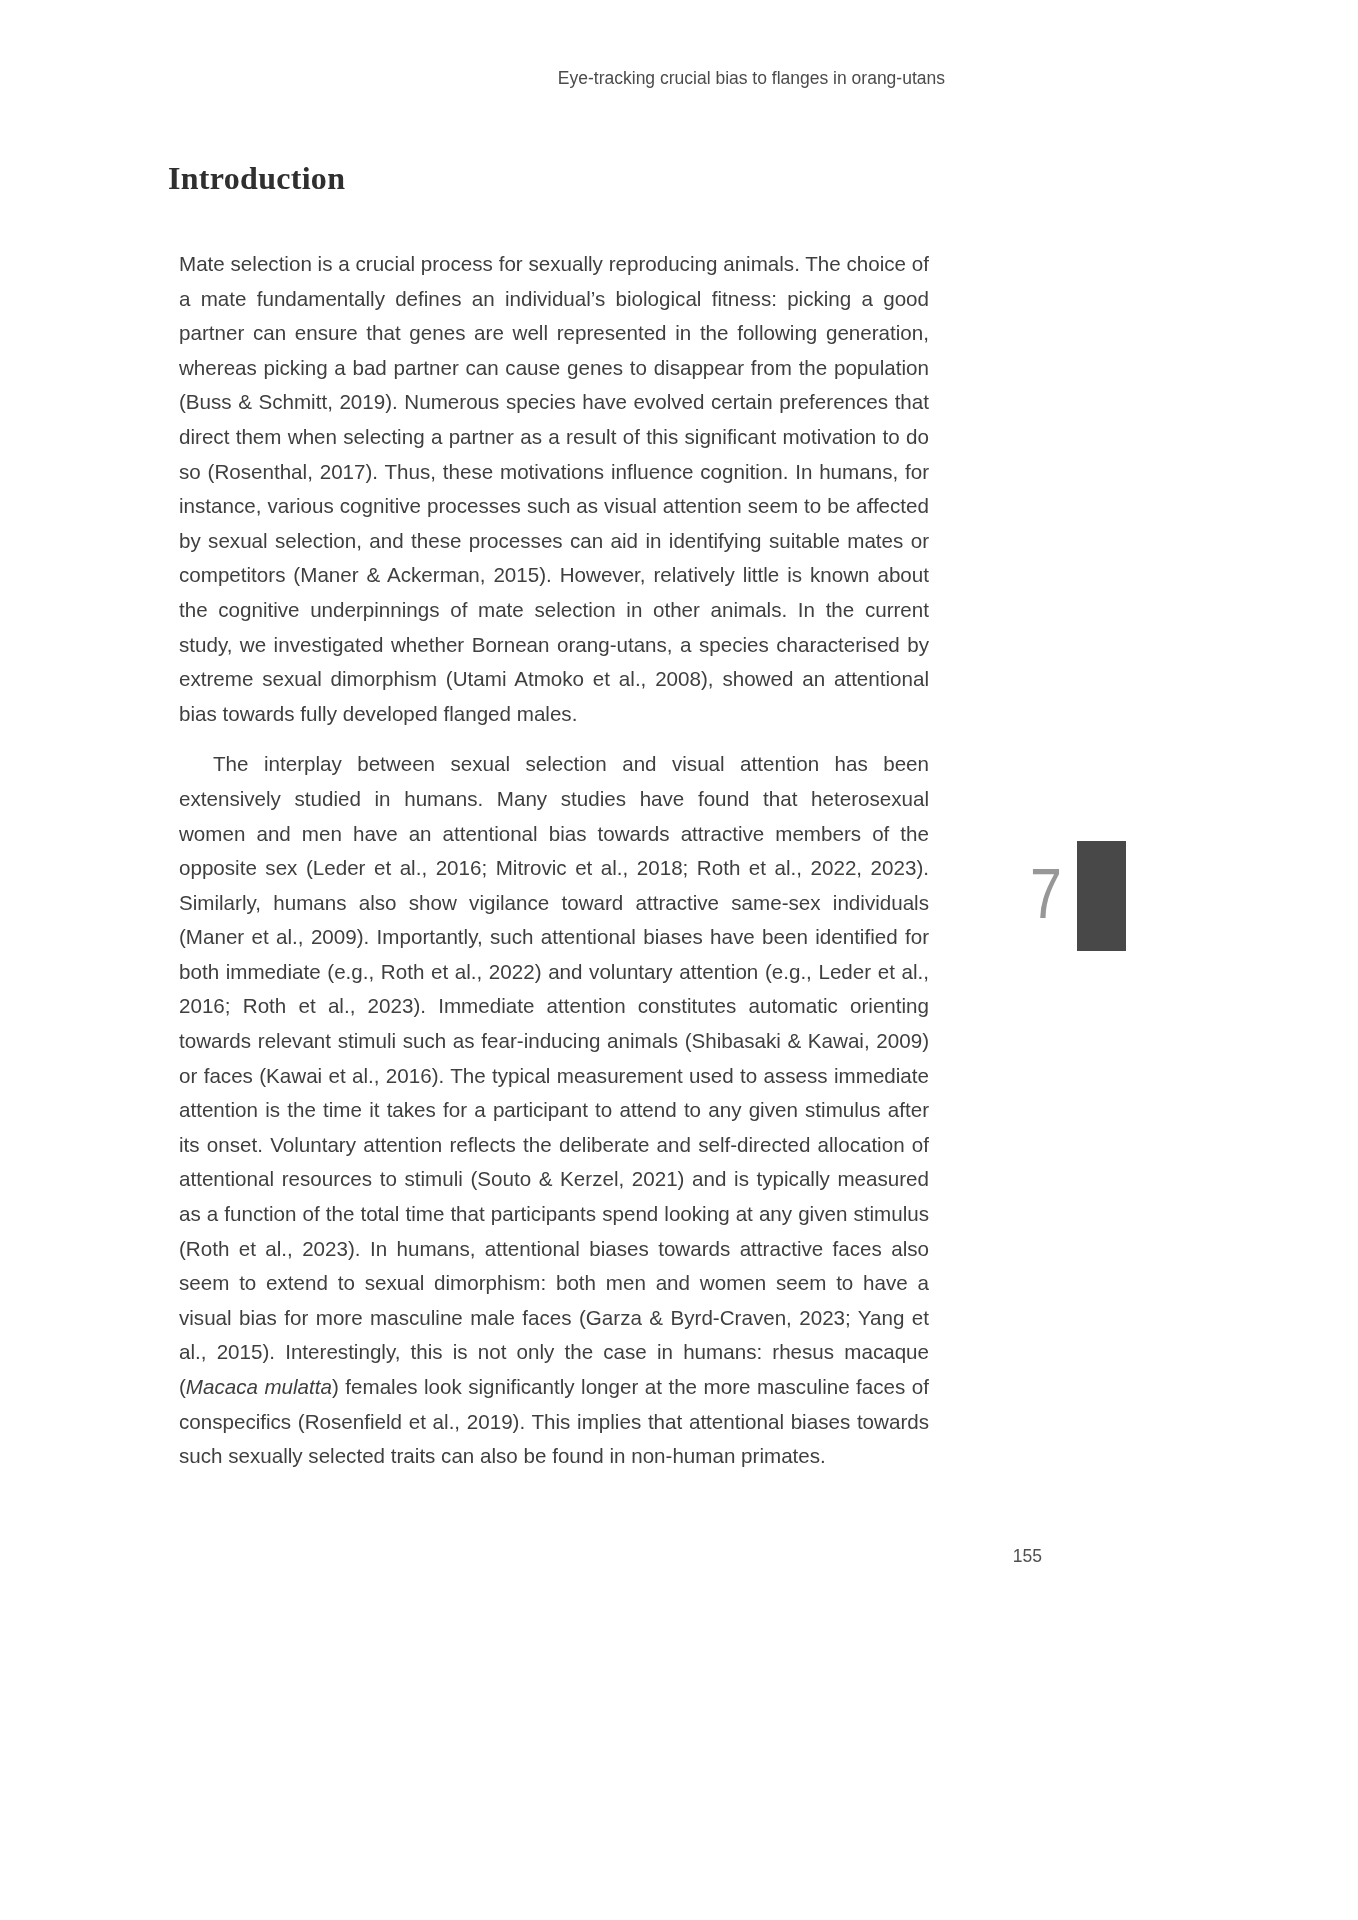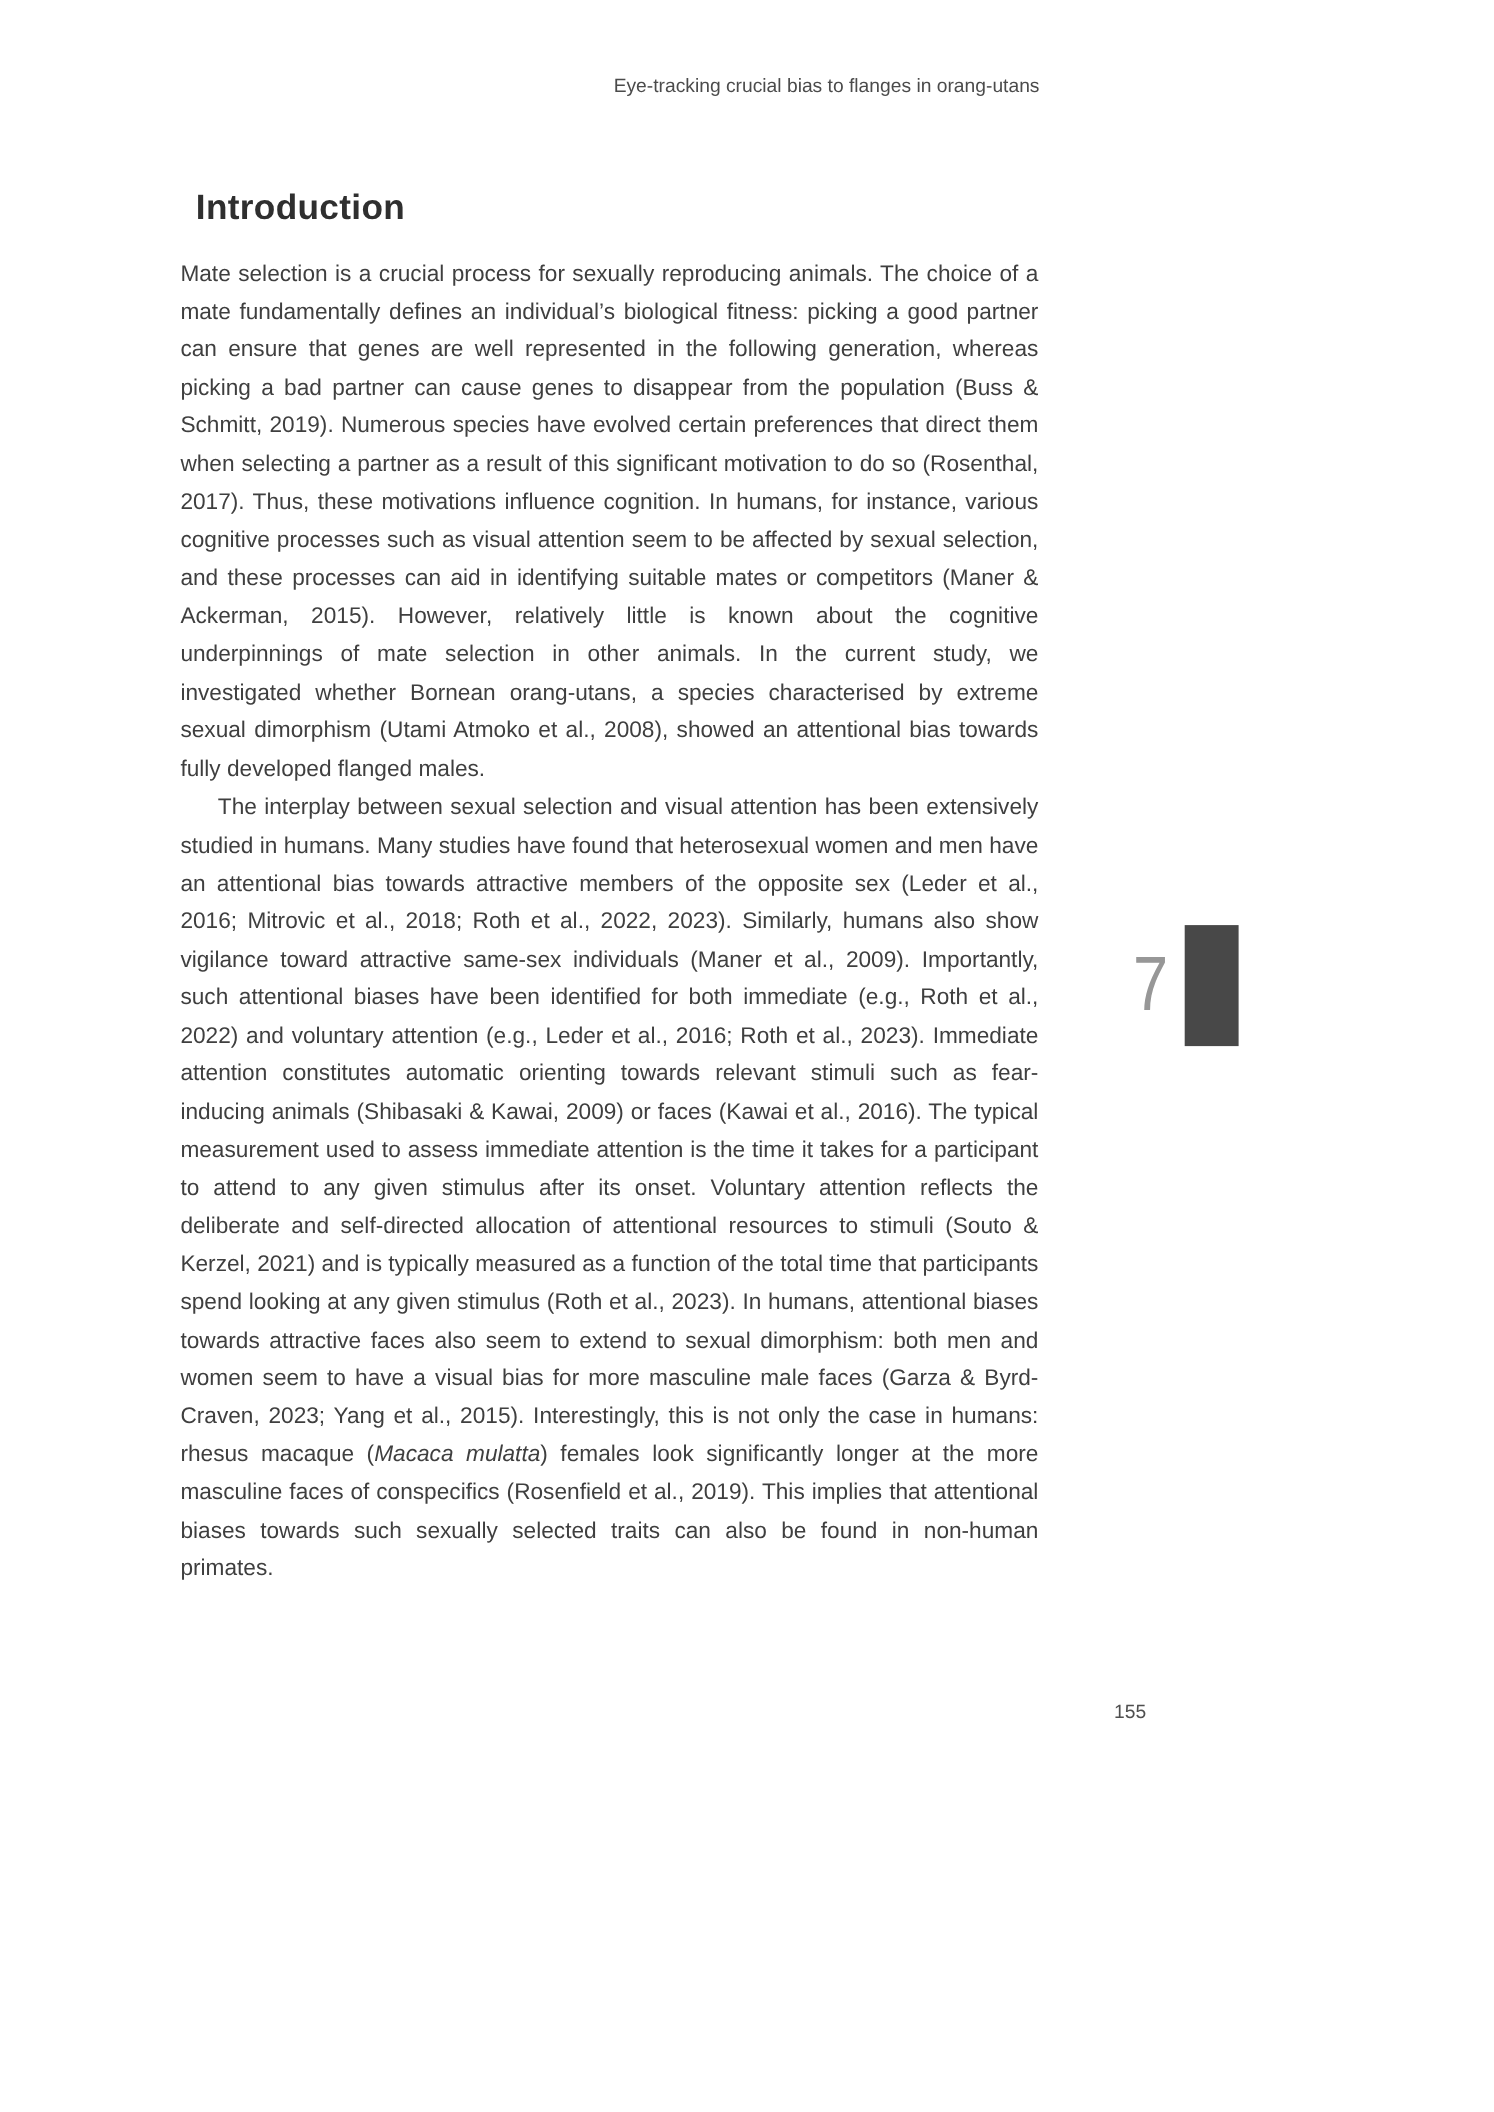"Introduction" .section-title { font-family: Liberation Sans, sans-serif -> Liberation Serif, serif; margin: 16px -> 6px }
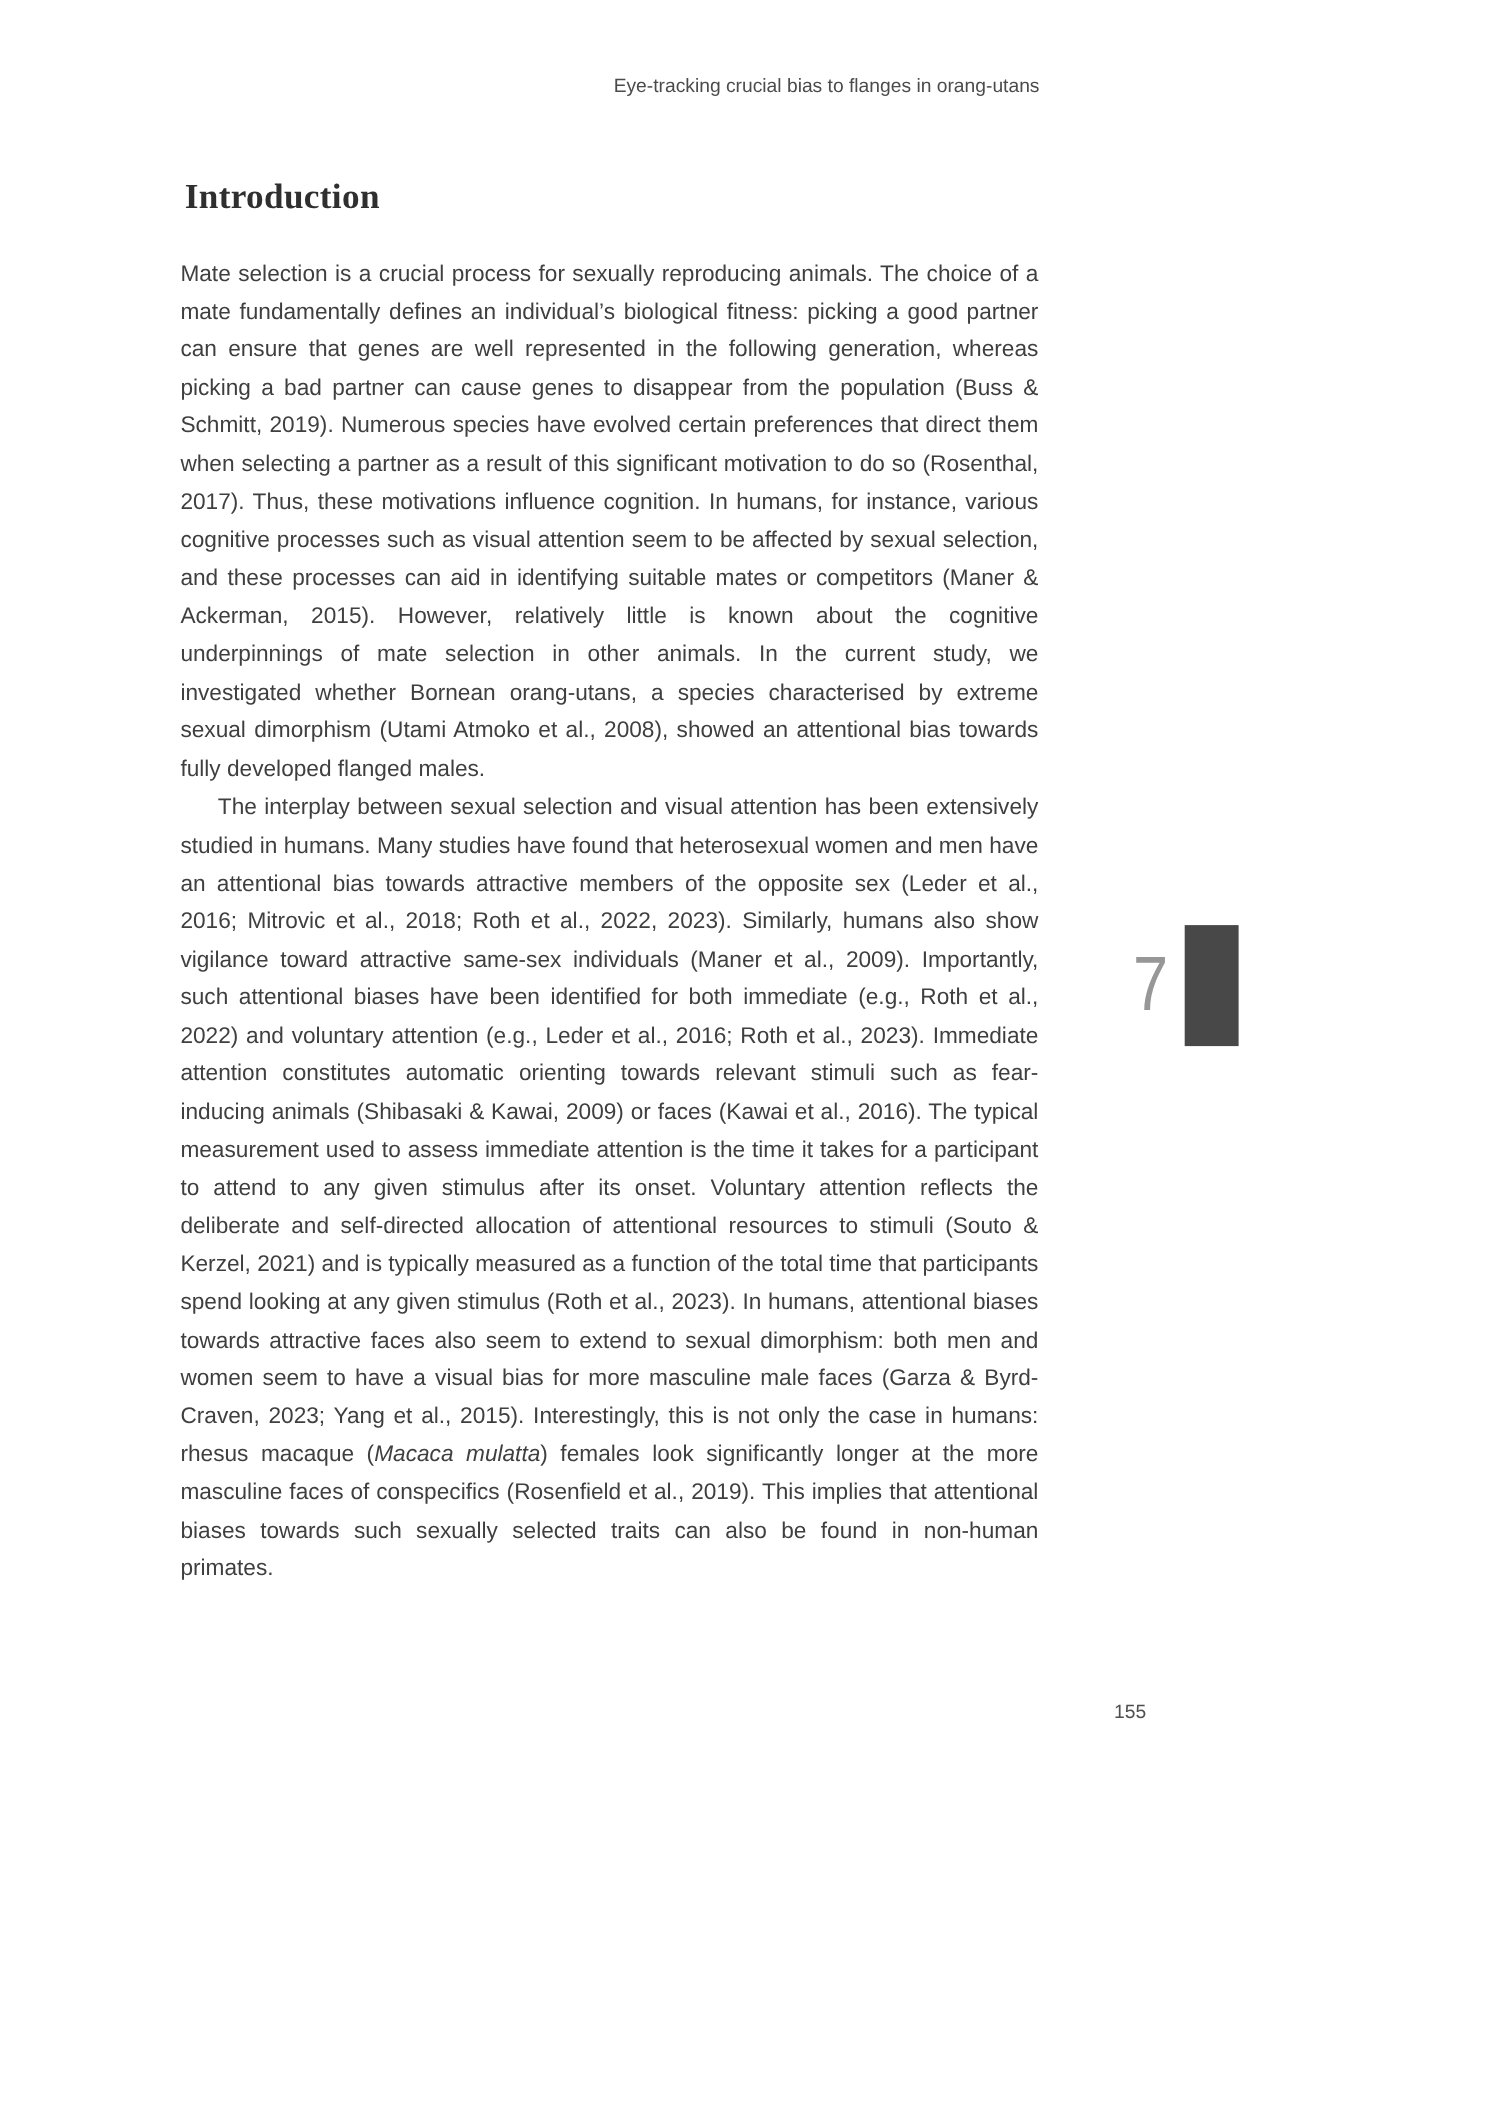"Mate selection is a crucial" .body-text p { margin: 1px -> 16px }
